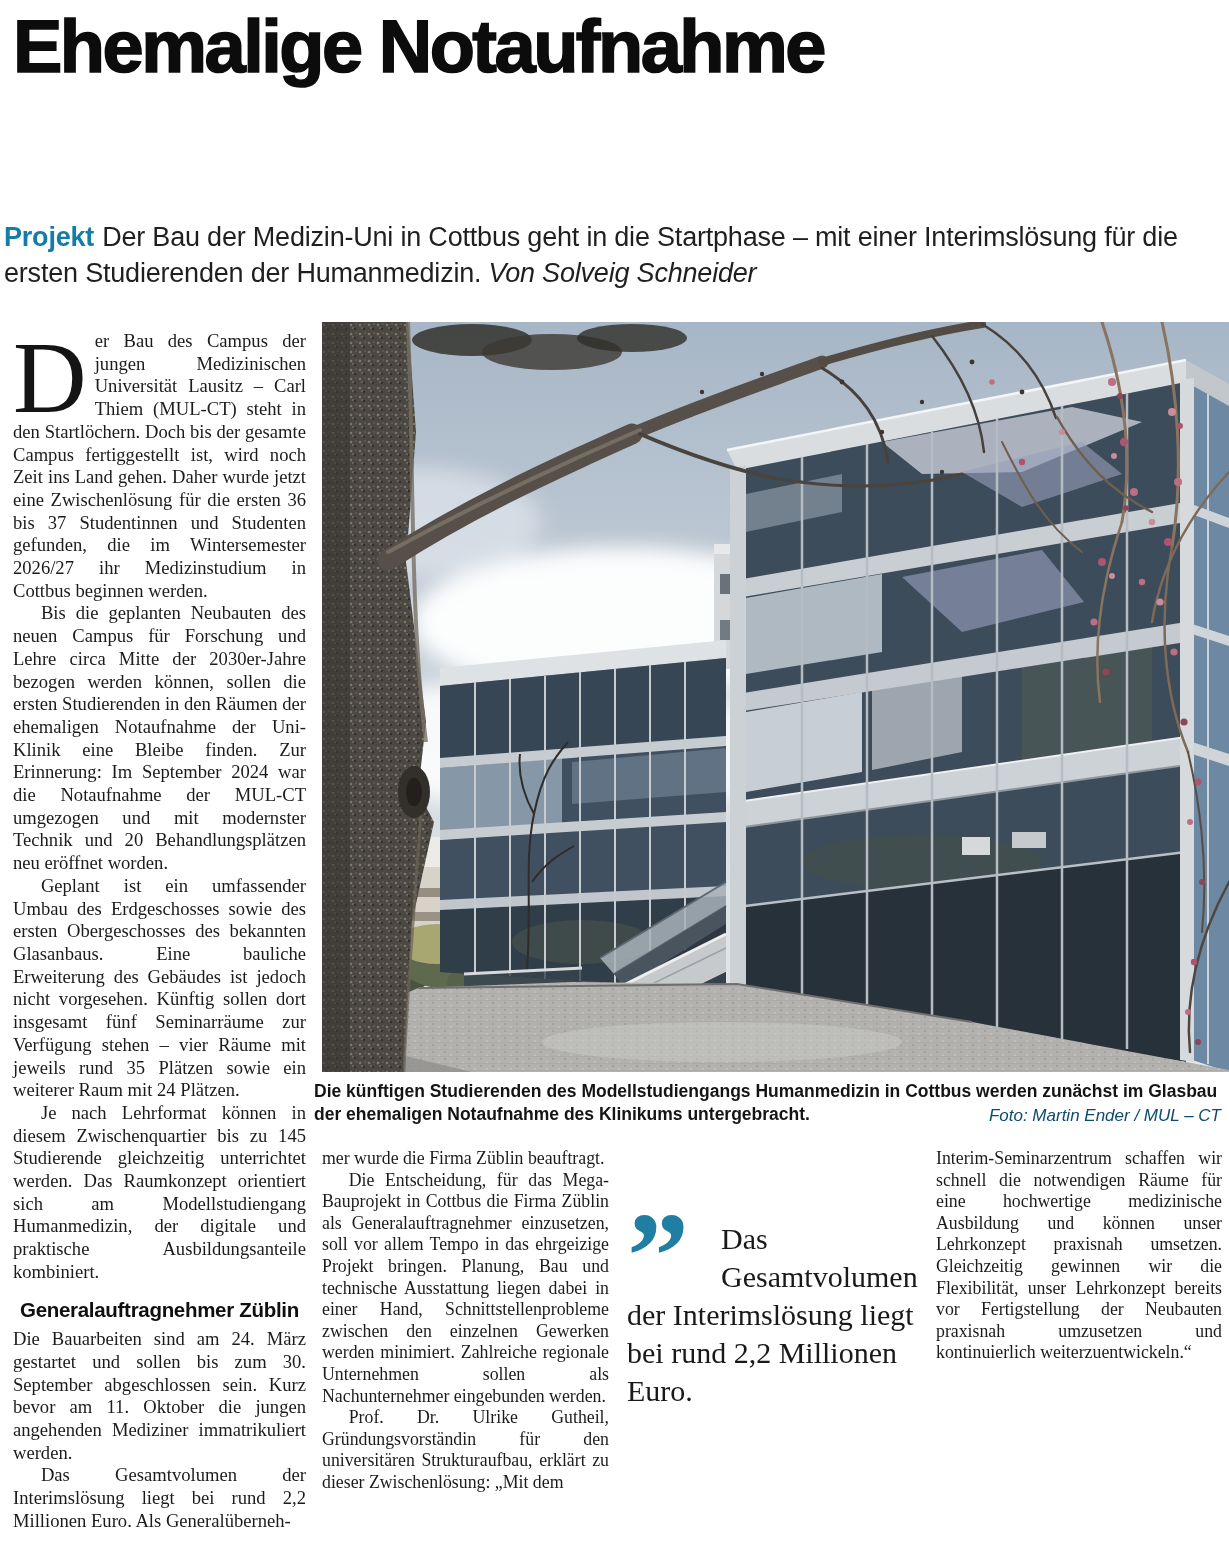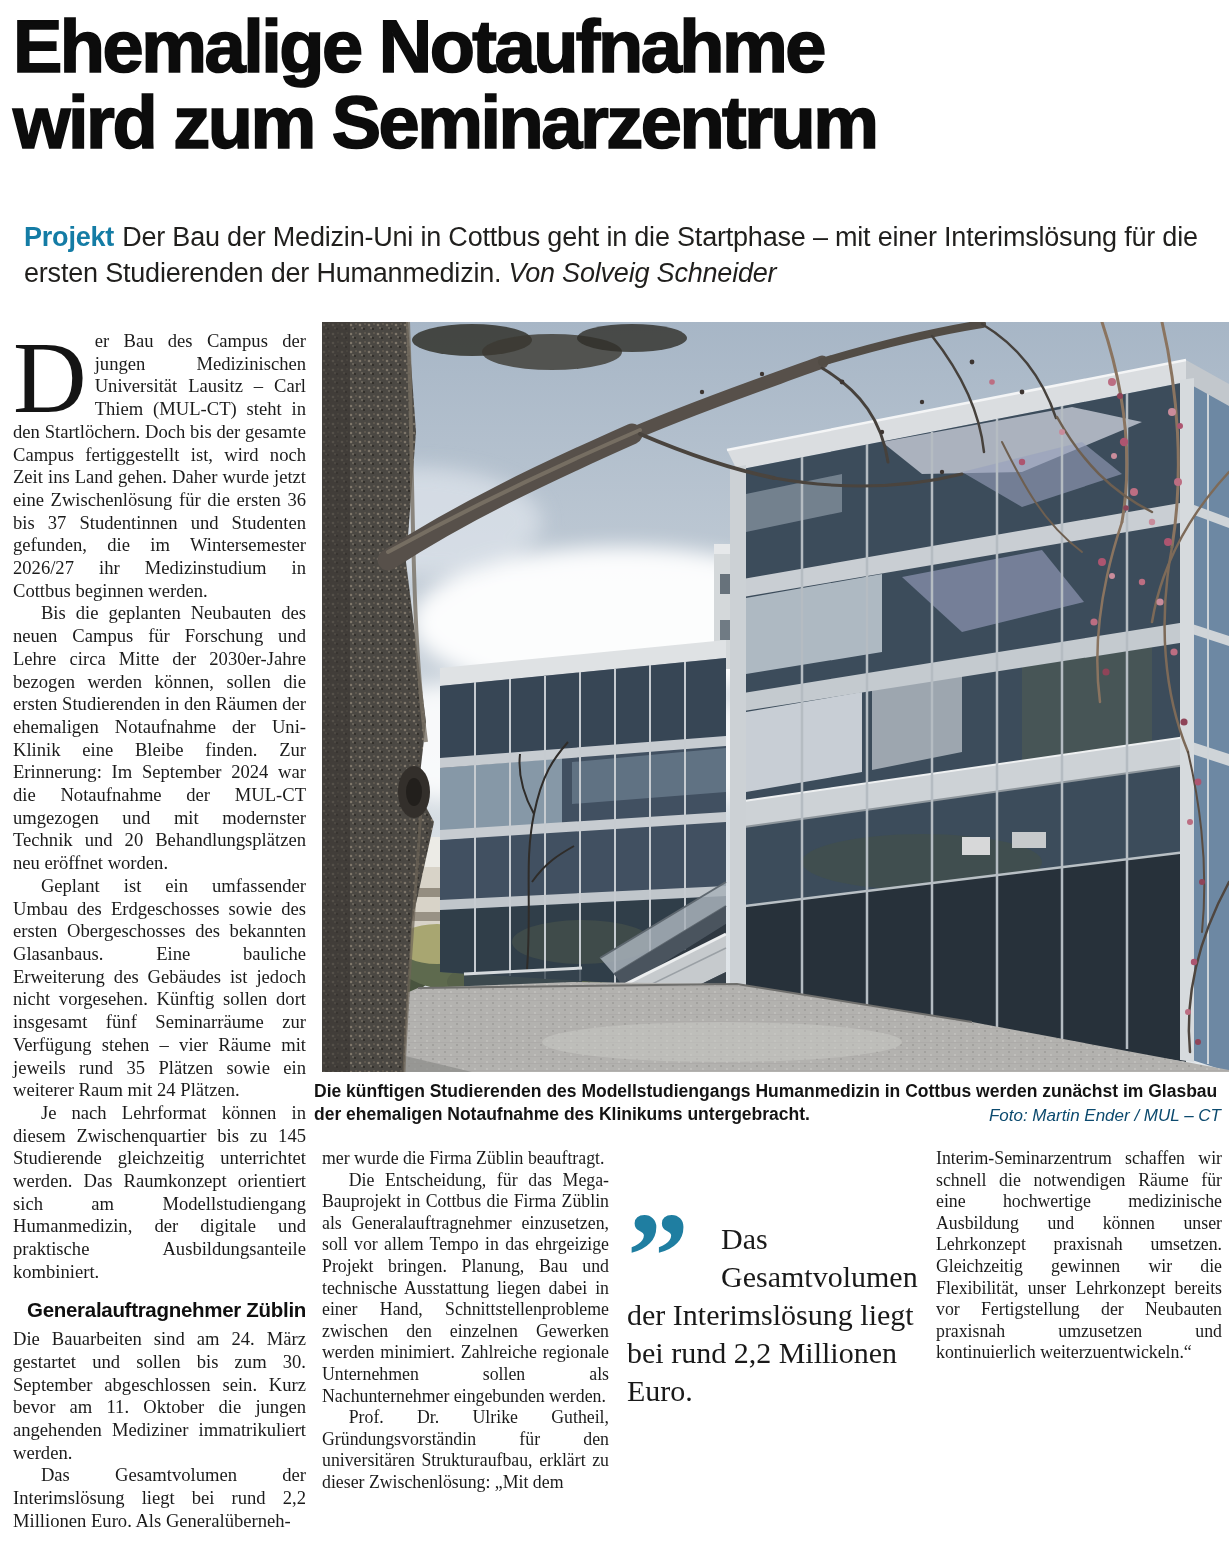"wird zum Seminarzentrum" span.hl { html: <span>wird zum Seminarzentrum</span> -> none }
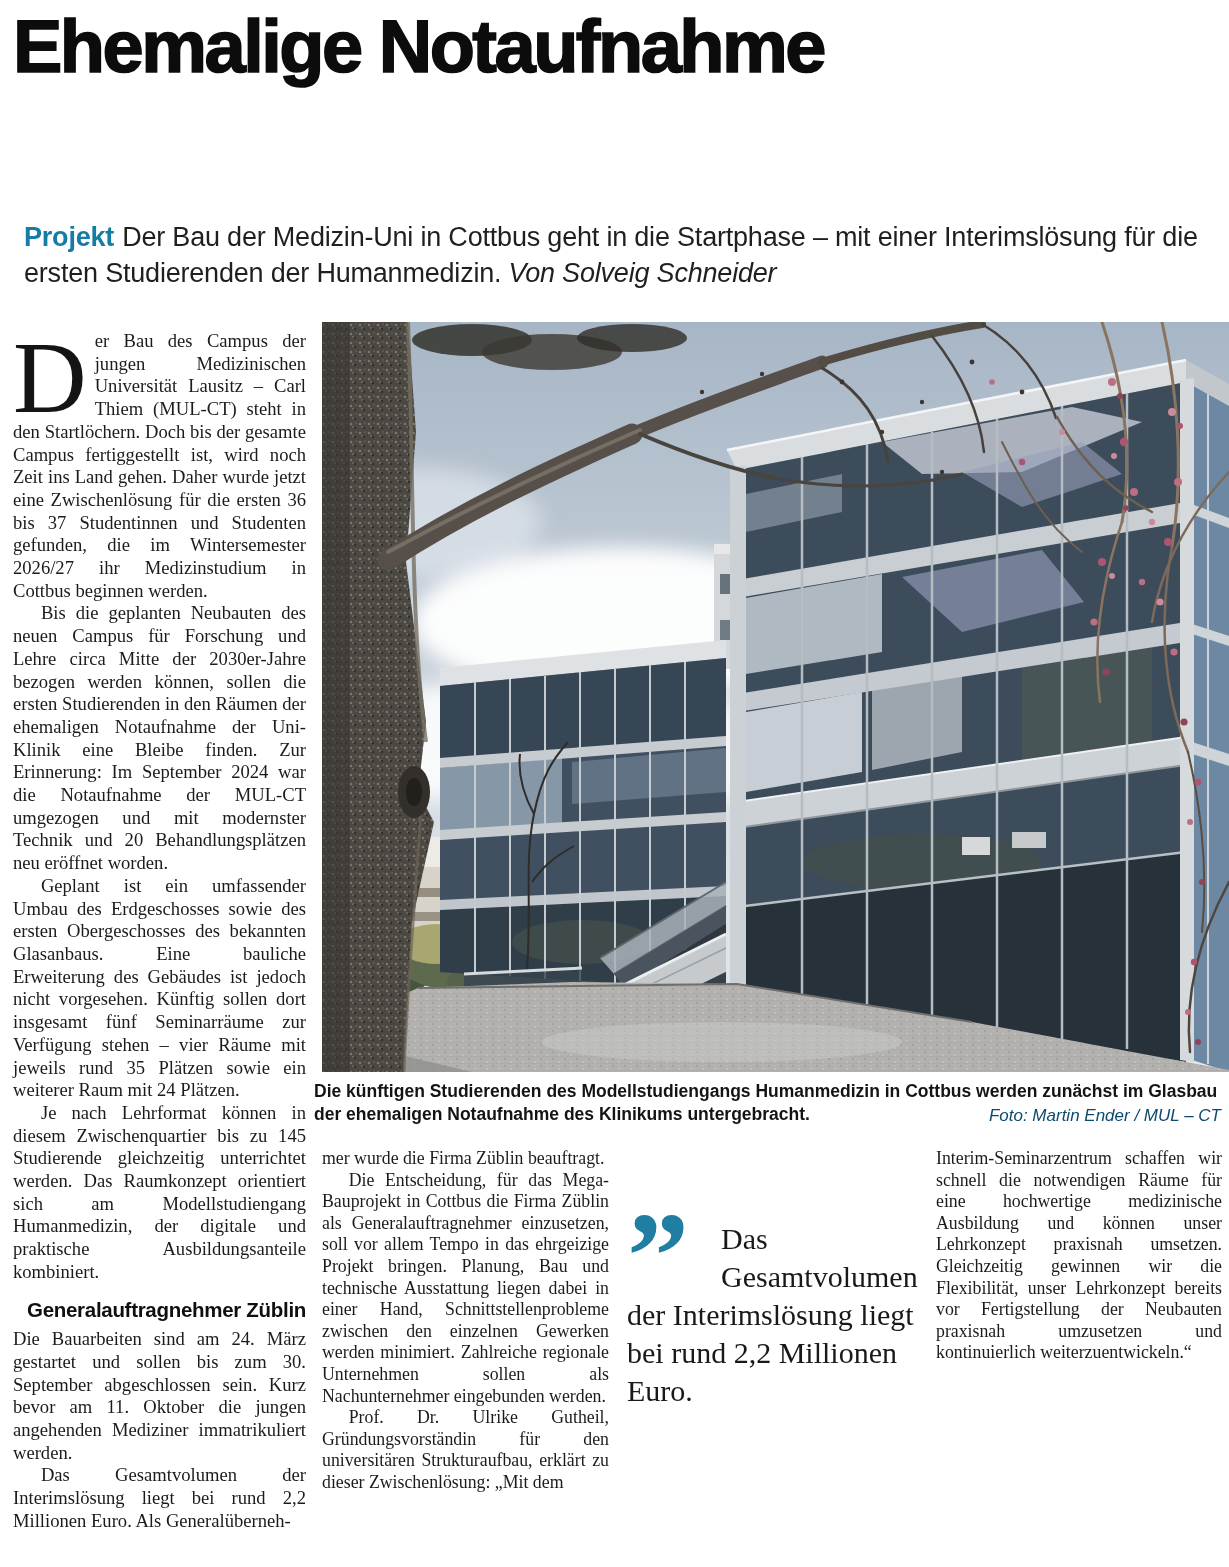"Projekt Der Bau der Medizin-Uni" .standfirst { left: 24px -> 4px }
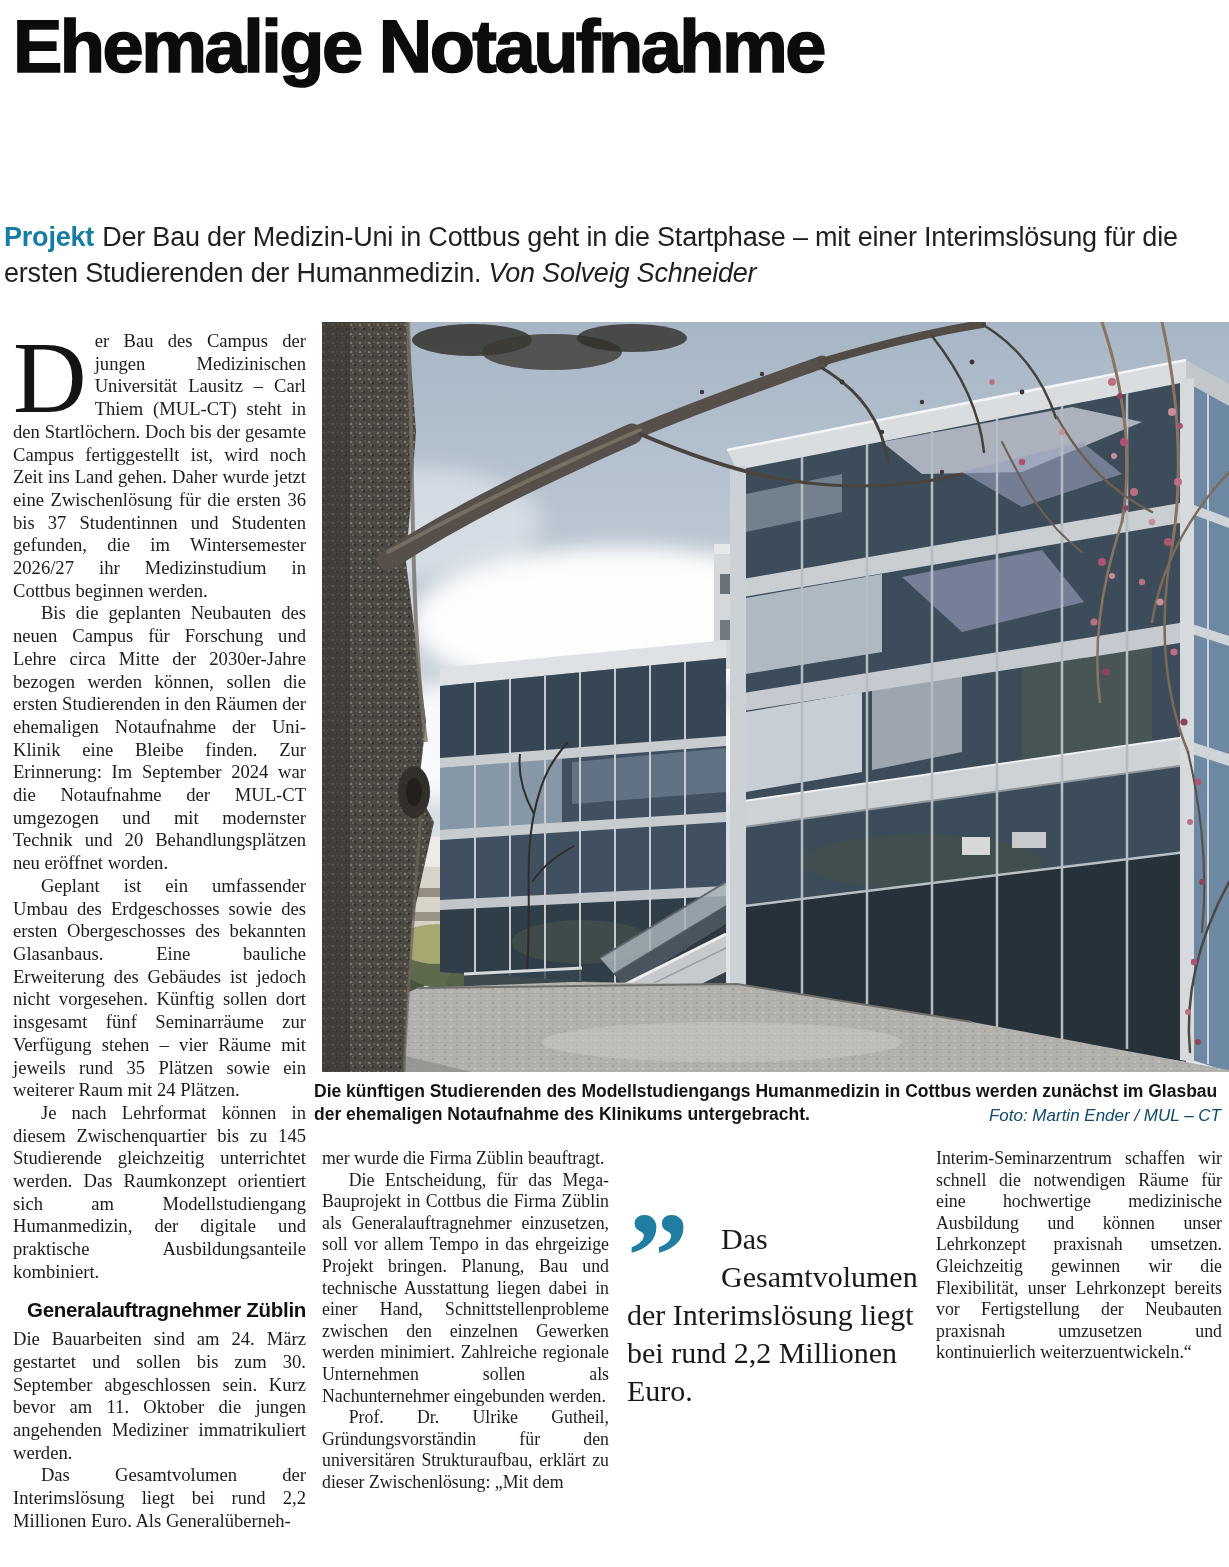"Generalauftragnehmer Züblin" .subhead { text-align: right -> center }
